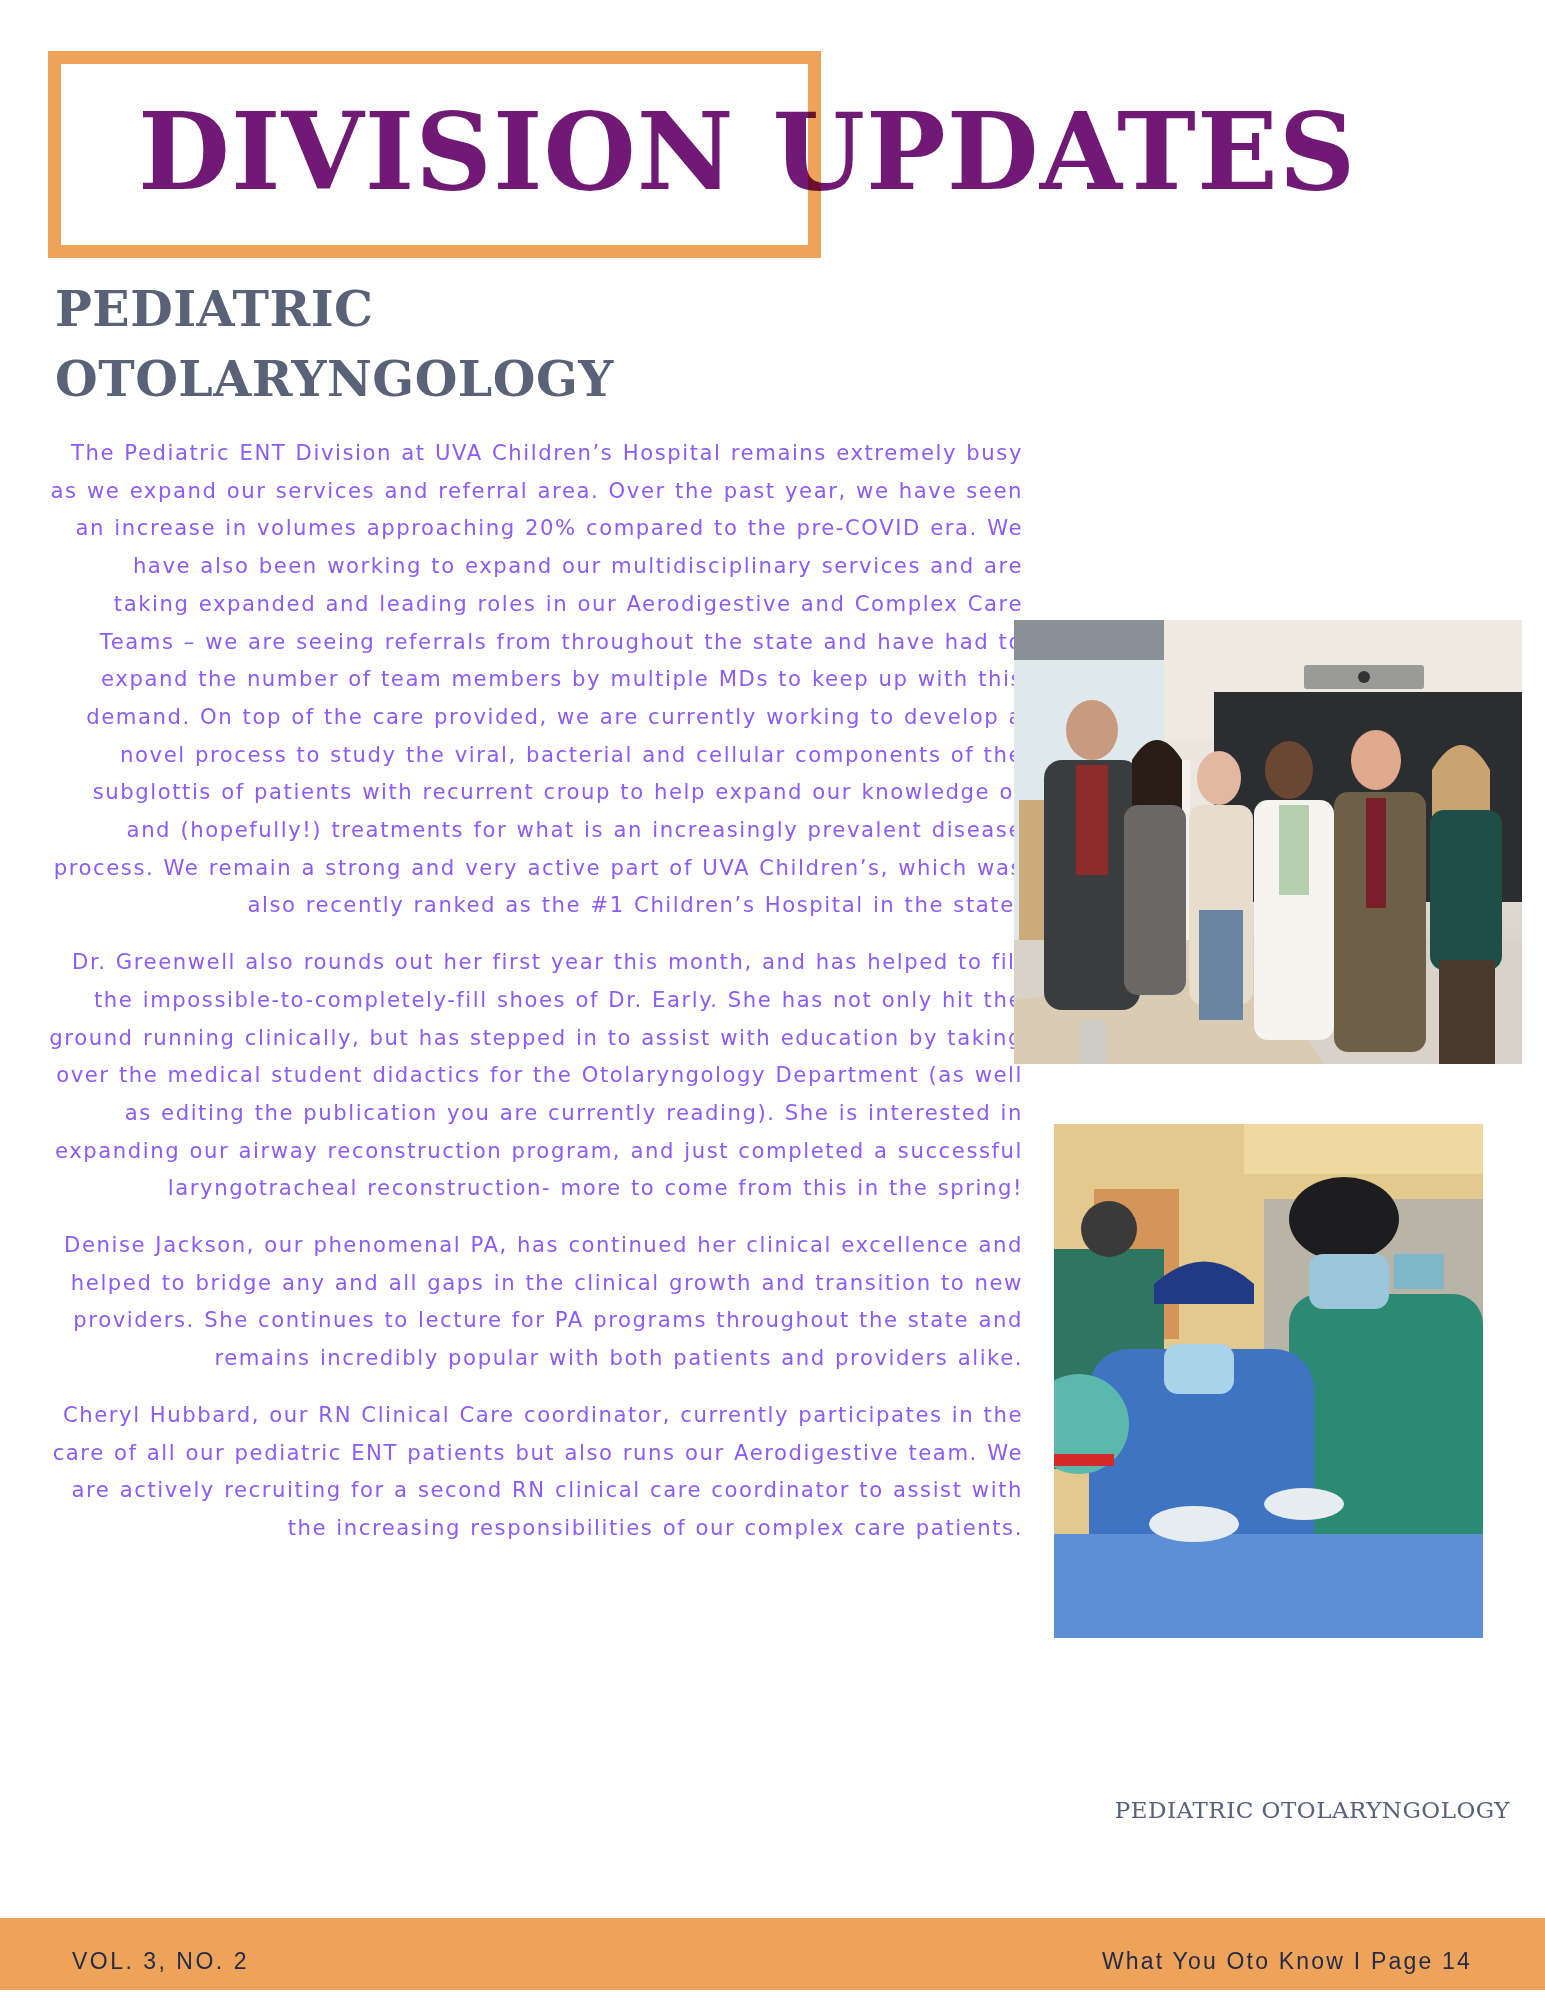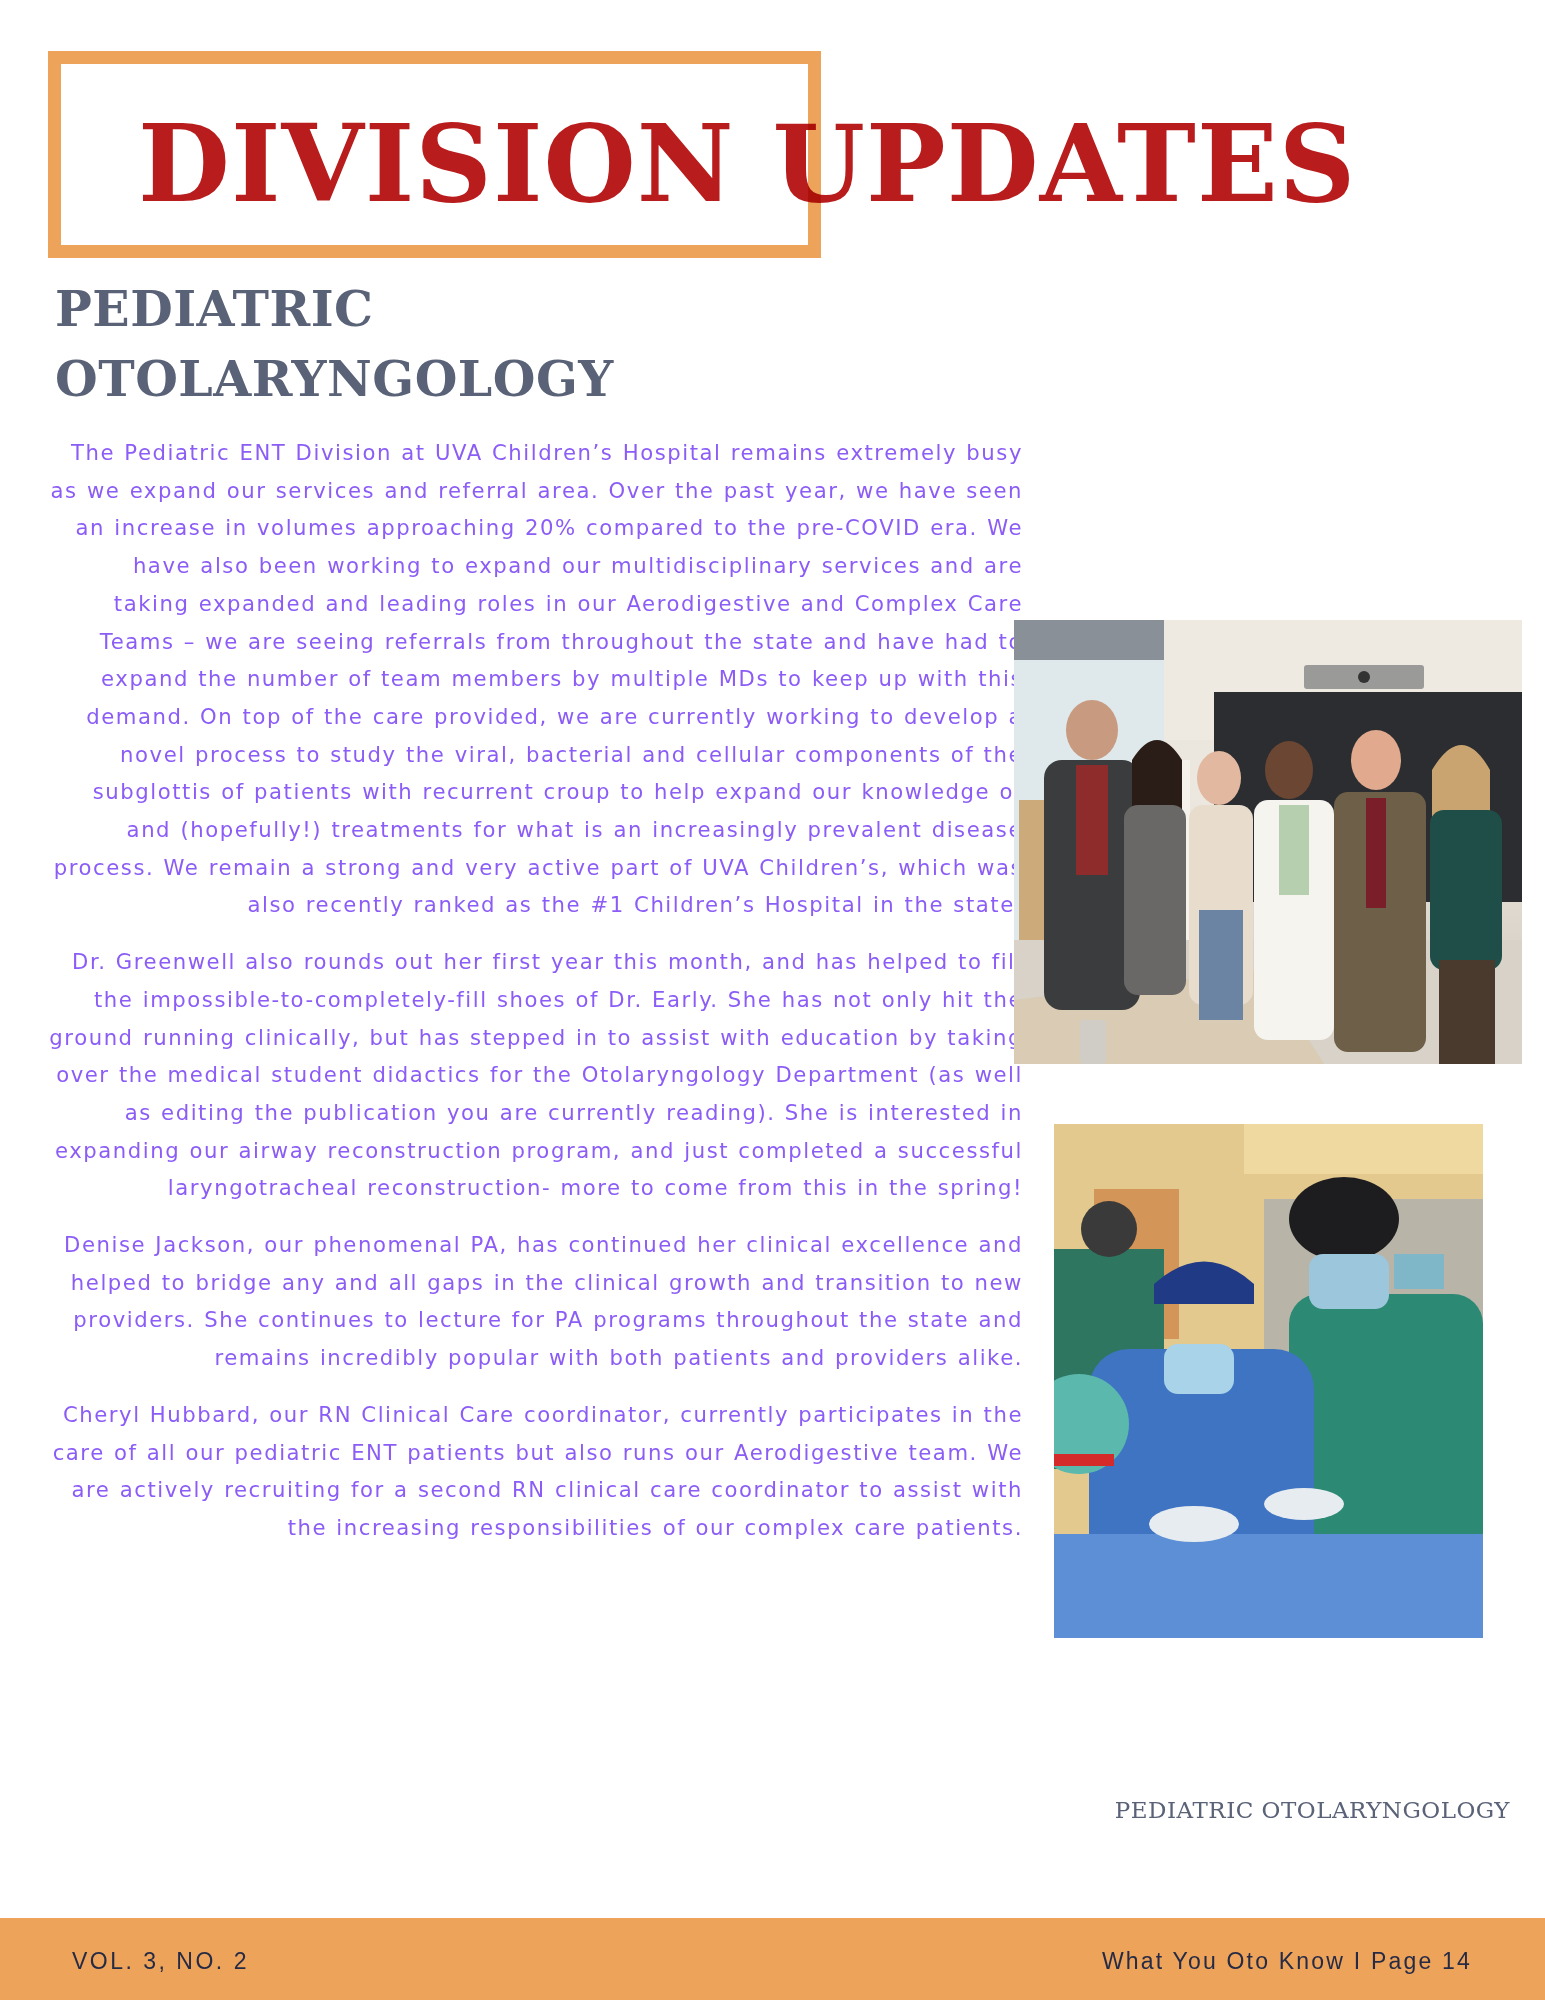"DIVISION UPDATES" .page-title { color: #b91c1c -> #701a75; top: 94px -> 82px }
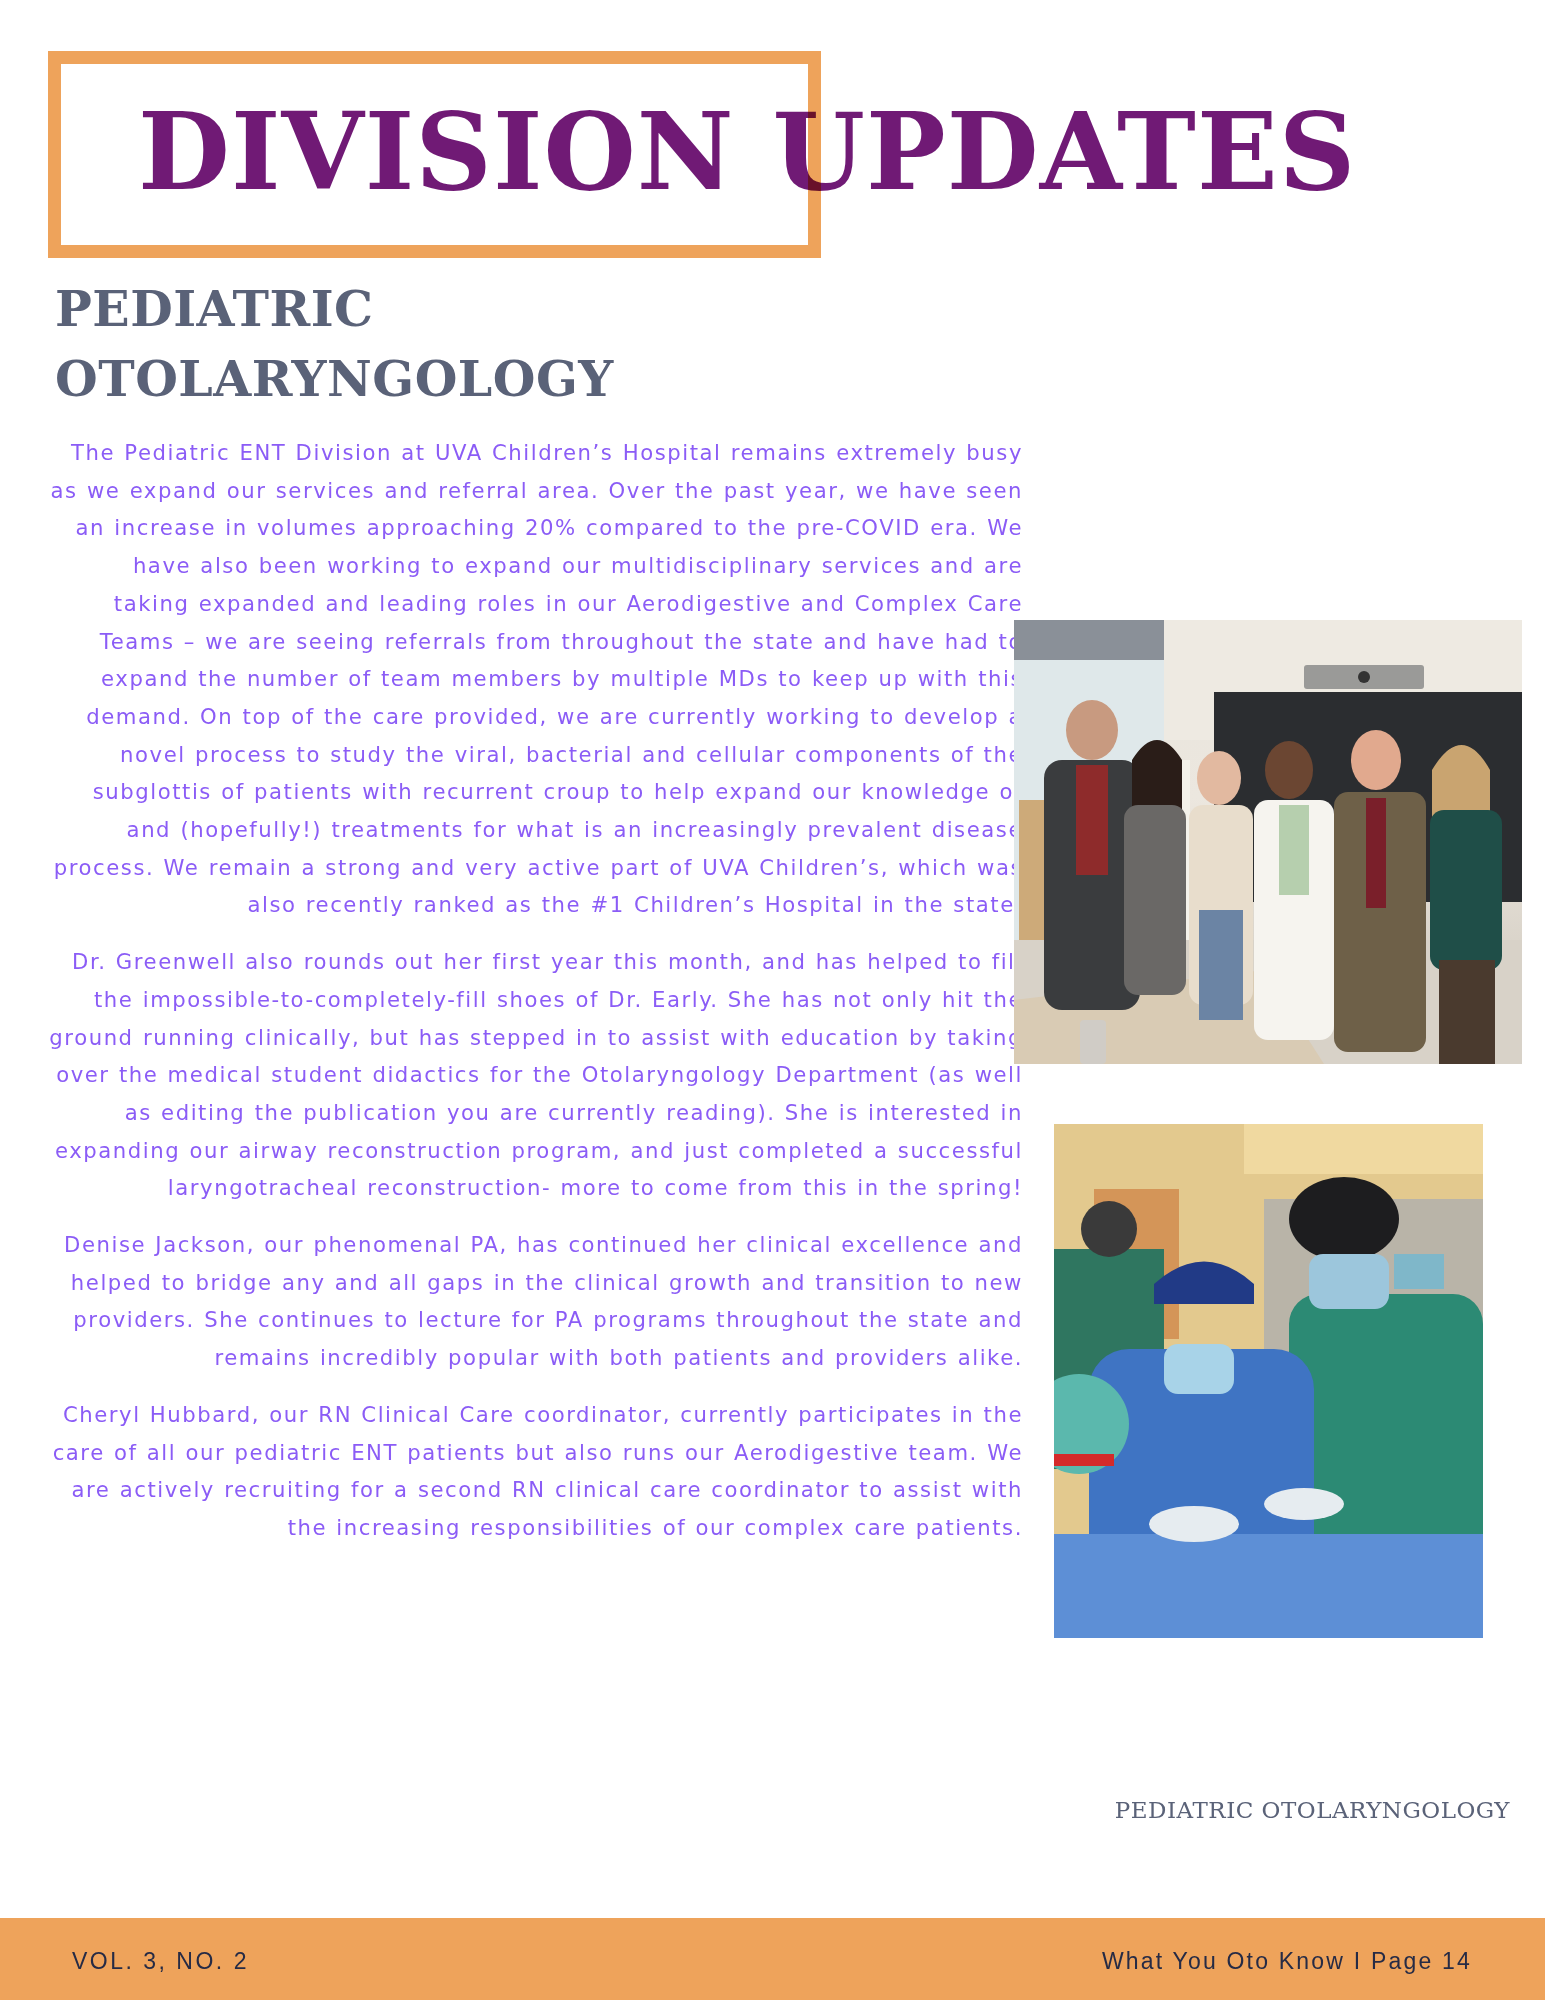"VOL. 3, NO. 2" .footer { height: 82px -> 72px }
